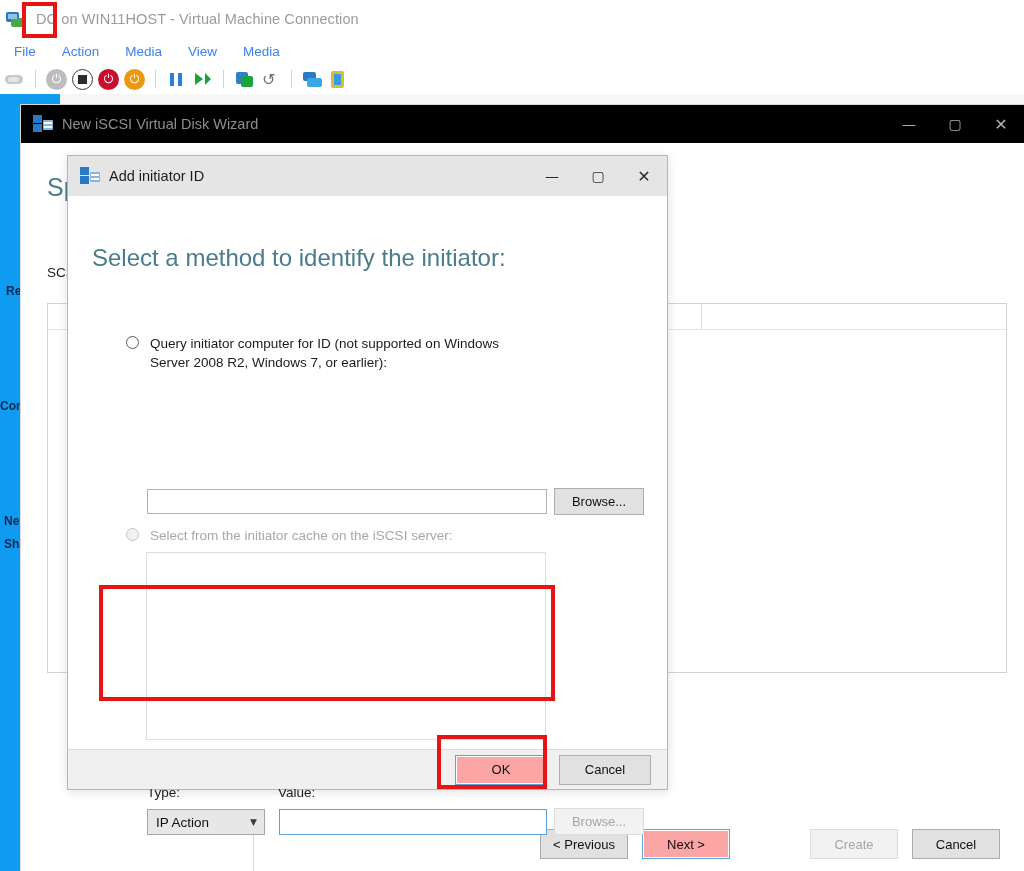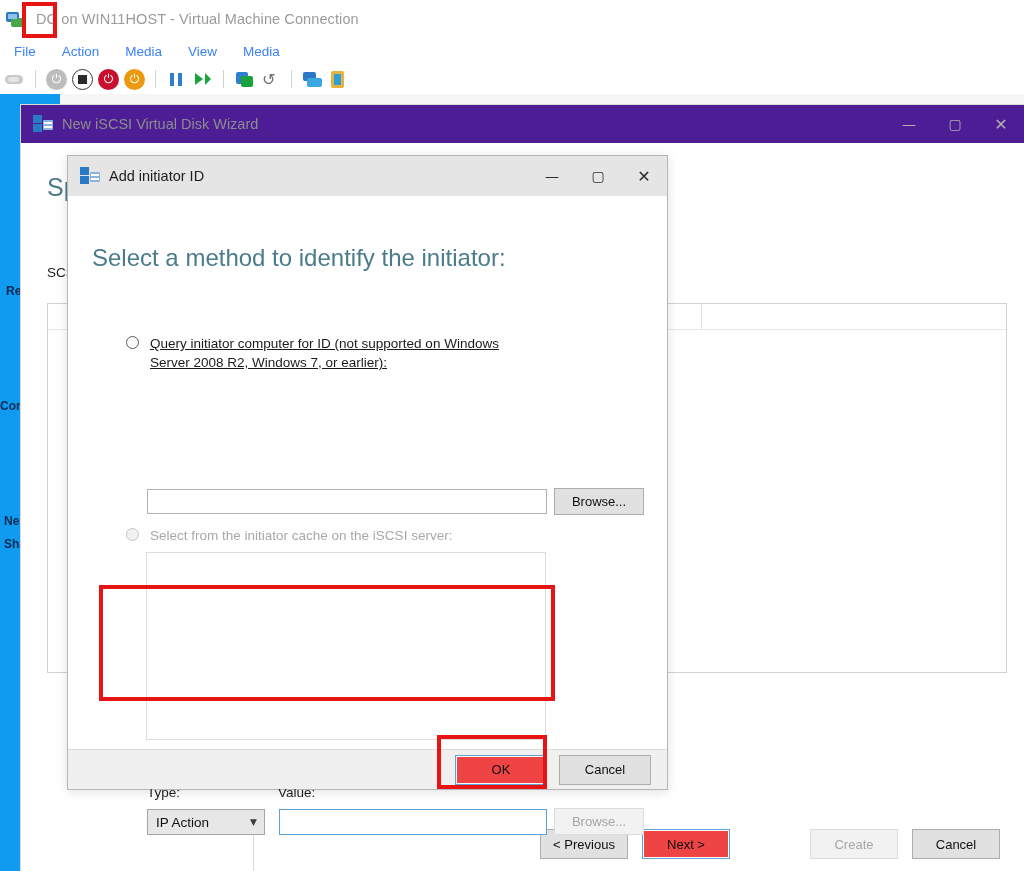"New iSCSI Virtual Disk Wizard" .wz-titlebar { background: #4c1d95 -> #000000 }
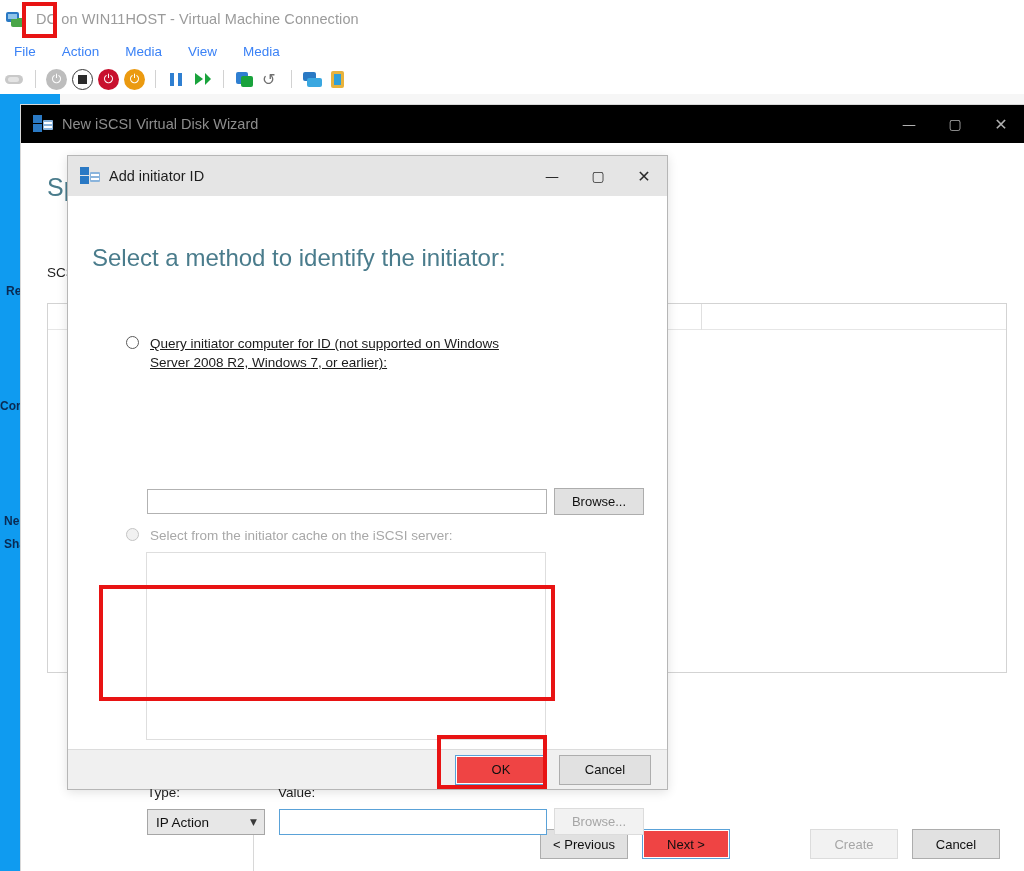"Query initiator computer for ID" div.opt-label { text-decoration: underline -> none }
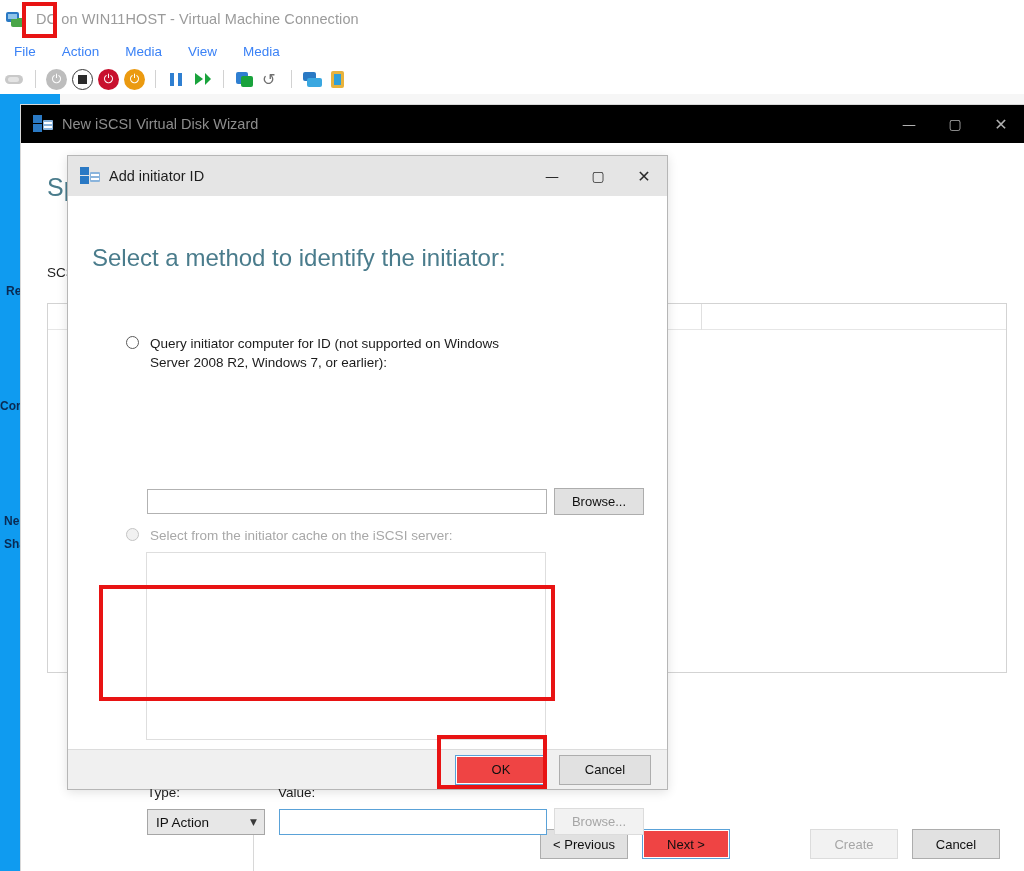"OK" .btn.focus { background: #ef4444 -> #fca5a5 }
